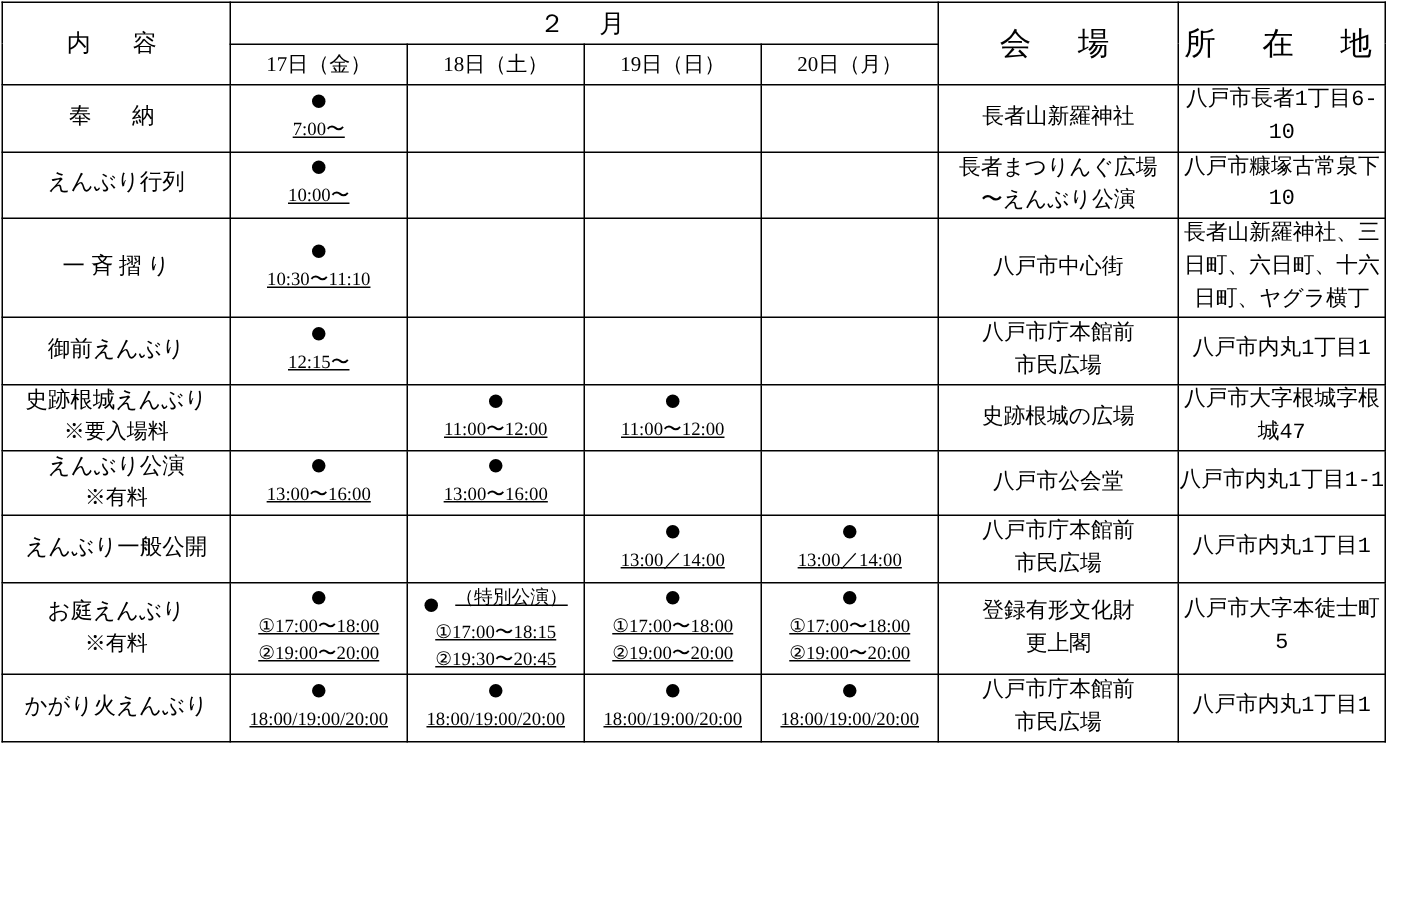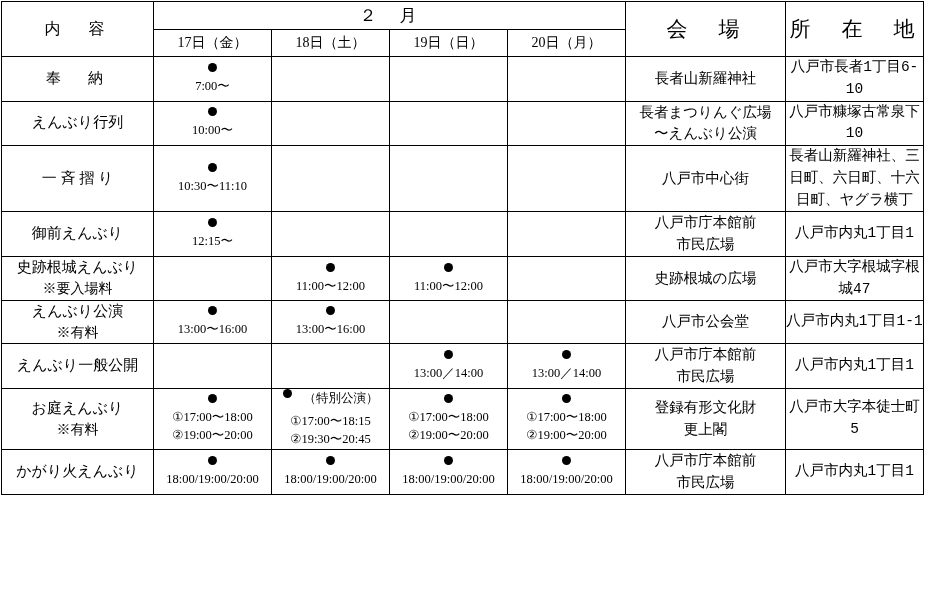"7:00〜" .times { text-decoration: none -> underline }
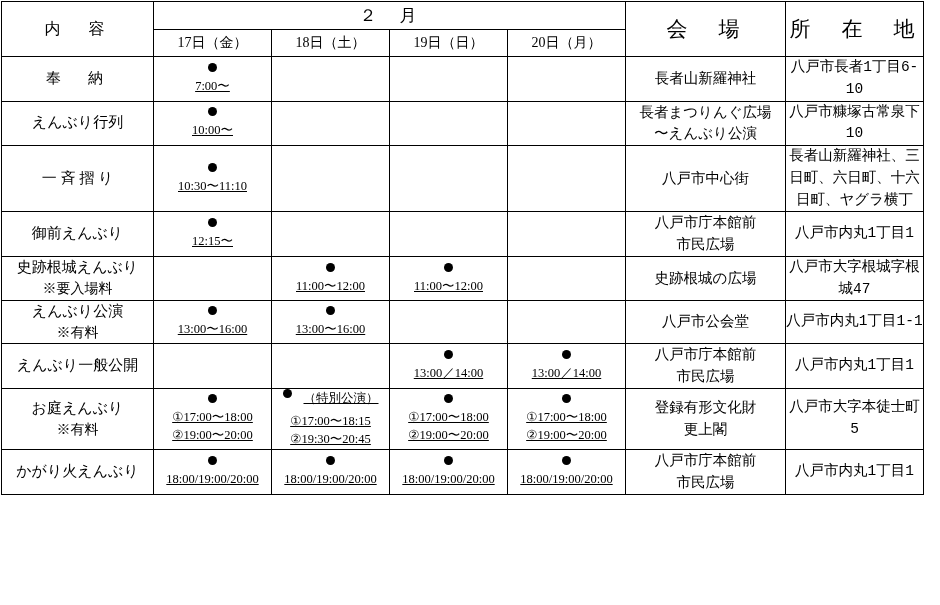"（特別公演）" div { align-items: flex-start -> flex-end }
